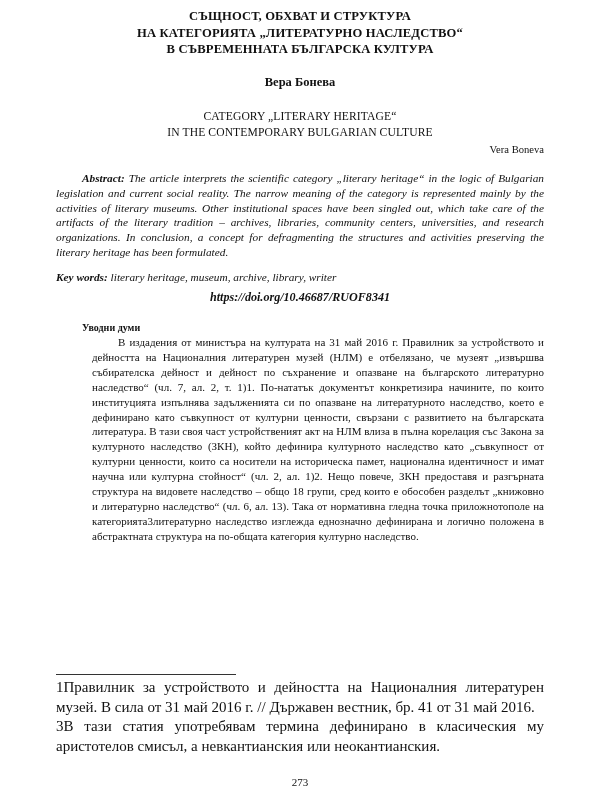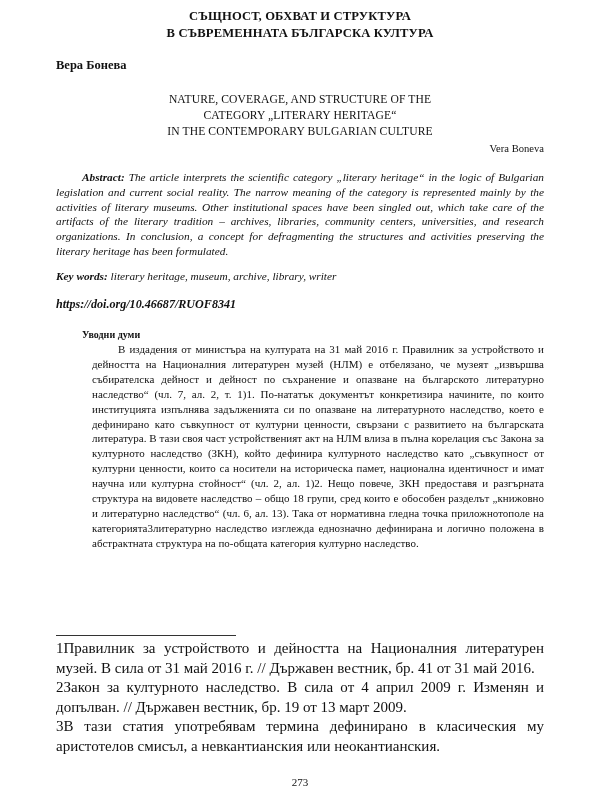"НА КАТЕГОРИЯТА „ЛИТЕРАТУРНО НАСЛЕДСТВО“" div { html: none -> <div>НА КАТЕГОРИЯТА „ЛИТЕРАТУРНО НАСЛЕДСТВО“</div> }
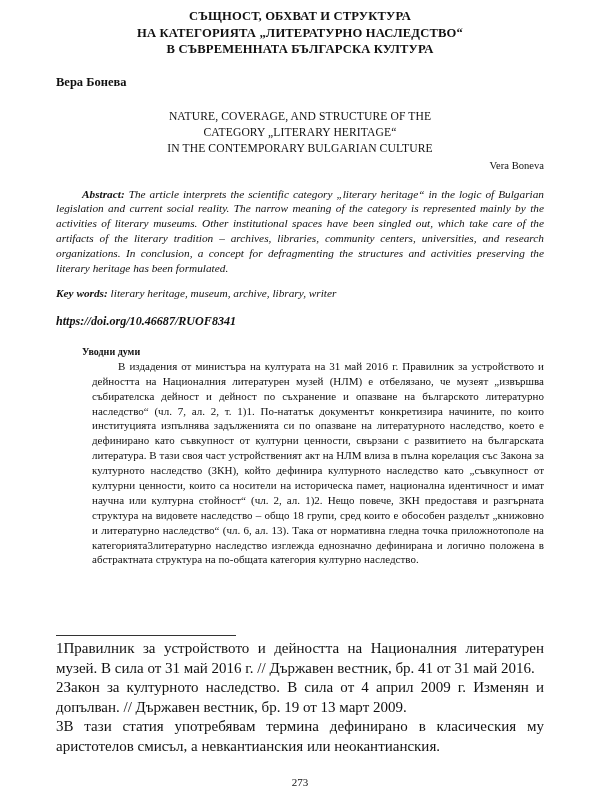"Вера Бонева" .author-bg { text-align: left -> center }
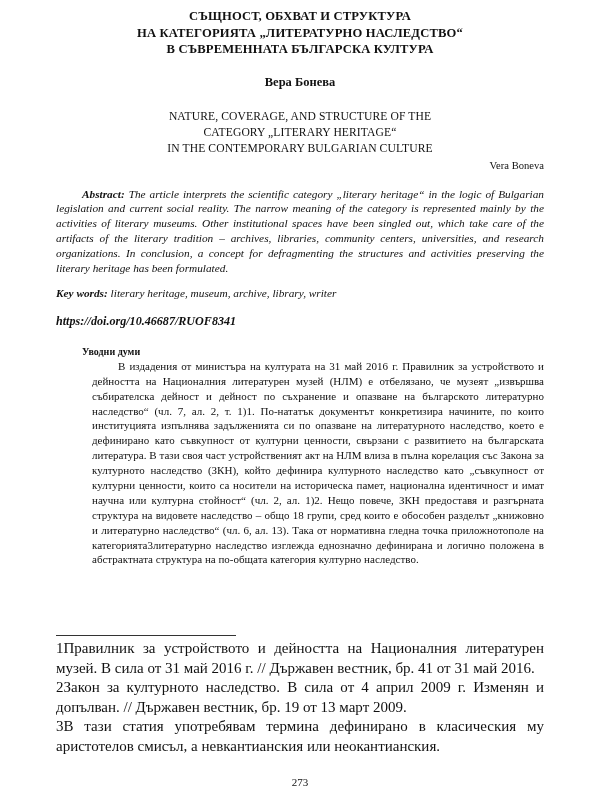"NATURE, COVERAGE, AND STRUCTURE OF" div { html: <div>NATURE, COVERAGE, AND STRUCTURE OF THE</div> -> none }
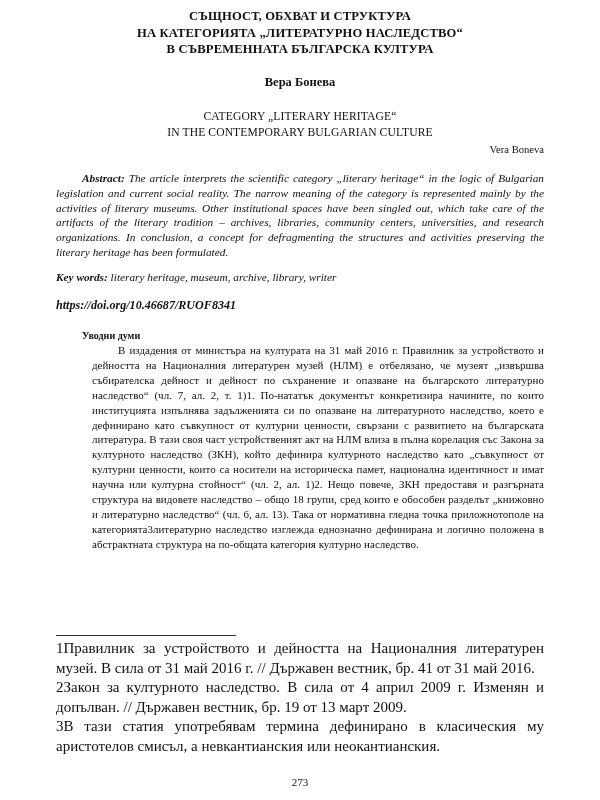"https://doi.org/10.46687/RUOF8341" .doi { margin-top: 13px -> 5px; text-align: left -> center }
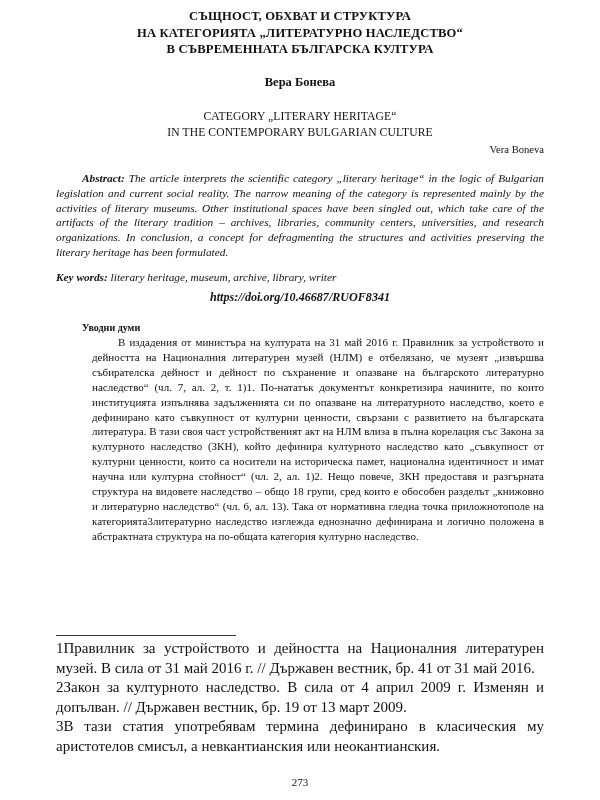"2Закон за културното наследство. В" p.fn { html: <p>2Закон за културното наследство. В сила от 4 април 2009 г. Изменян и допълван. // Държавен вестник, бр. 19 от 13 март 2009.</p> -> none }
